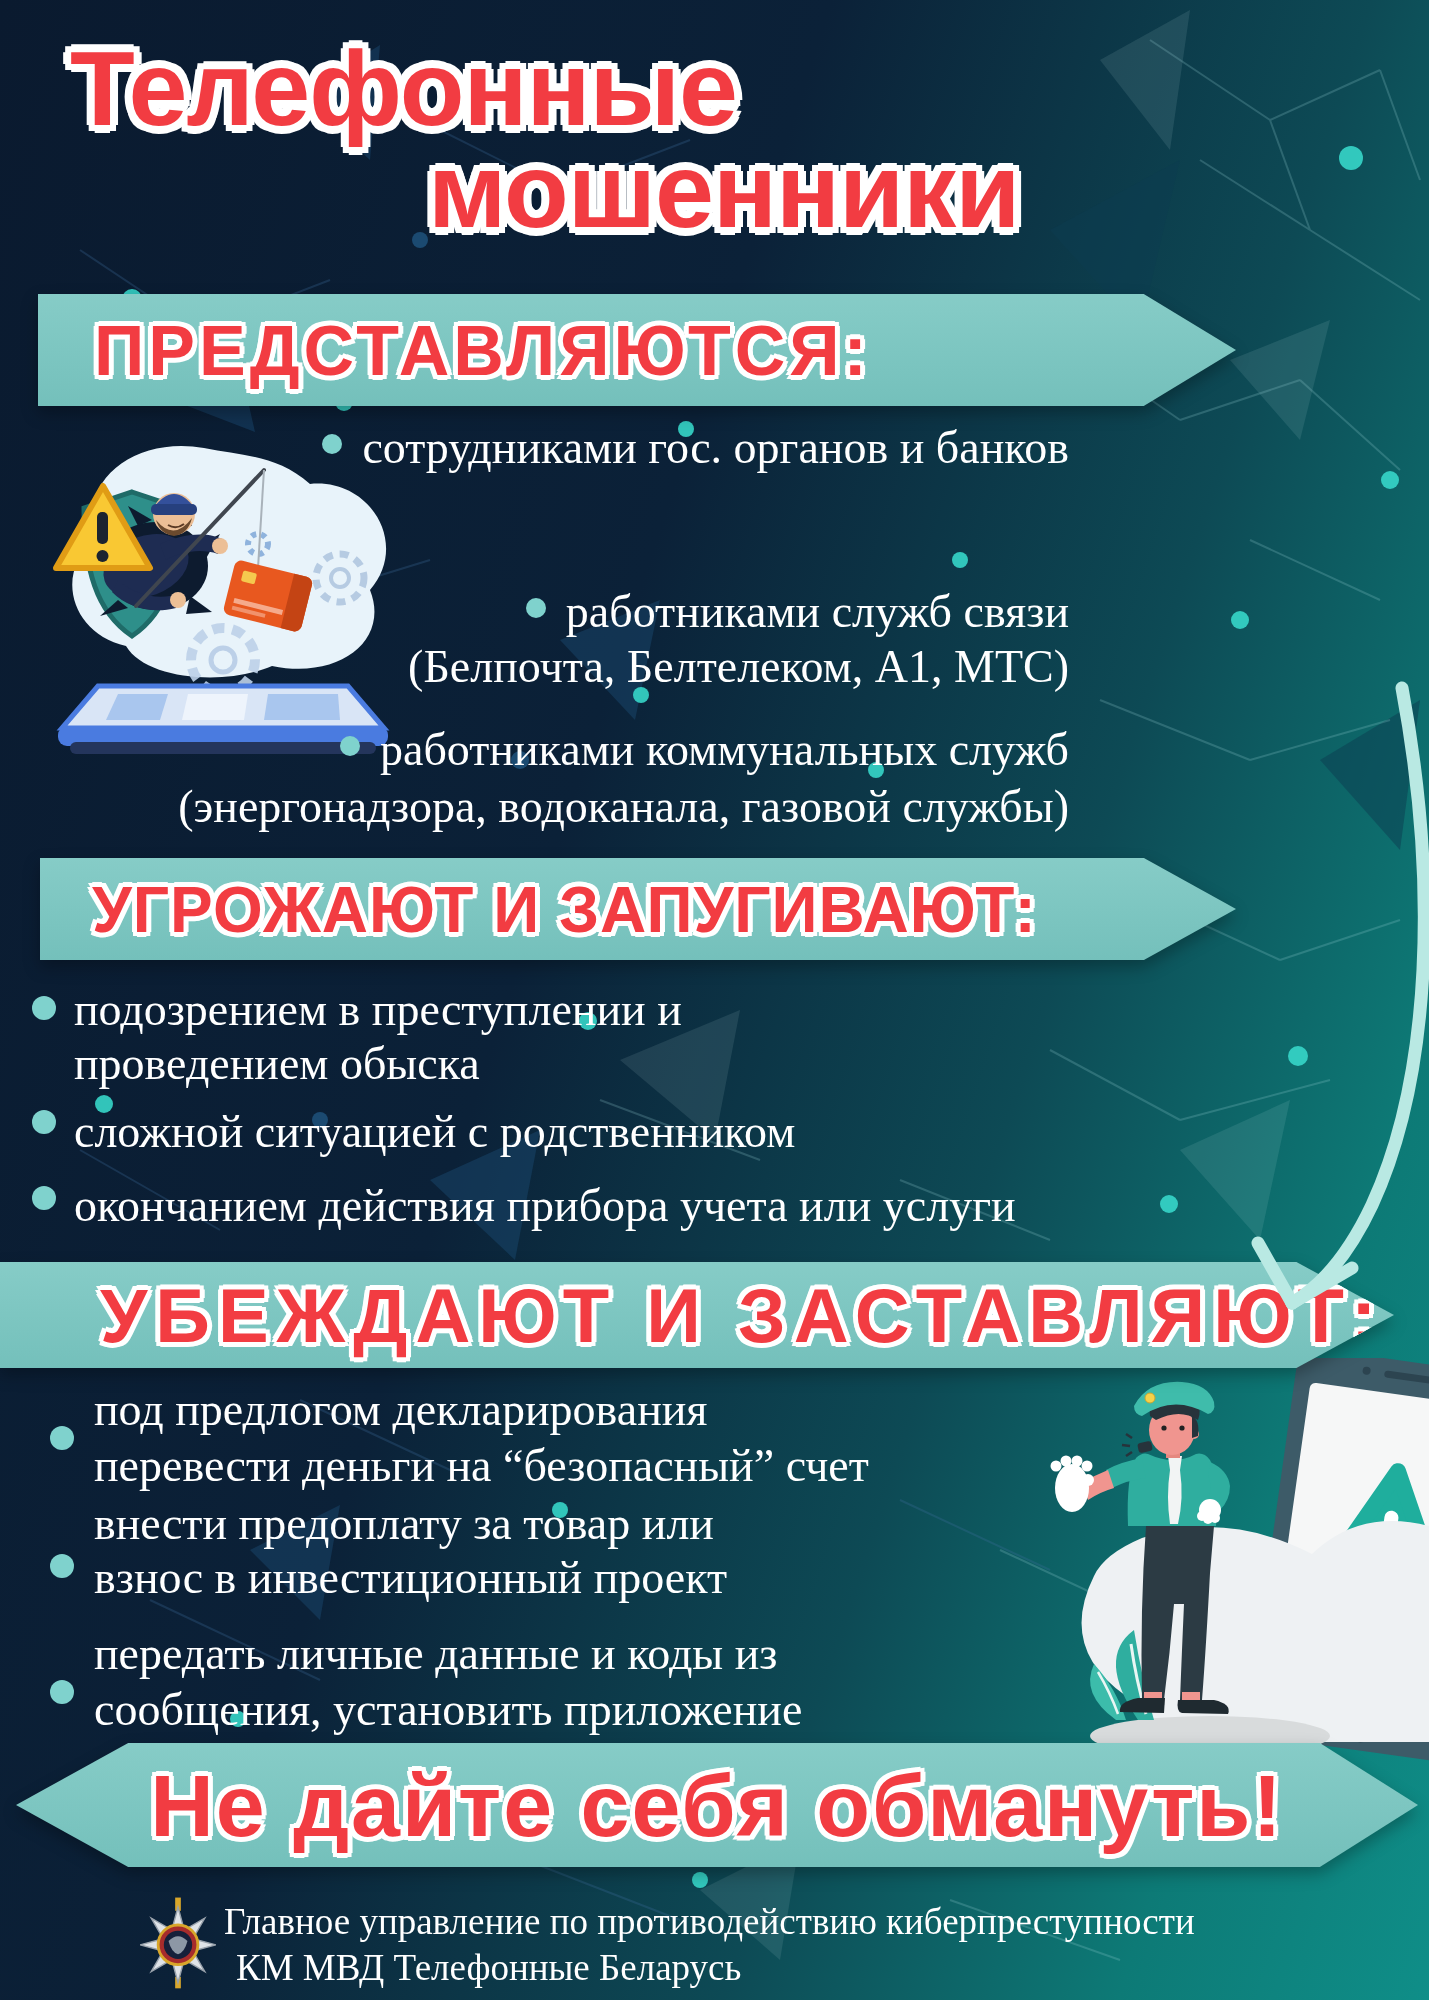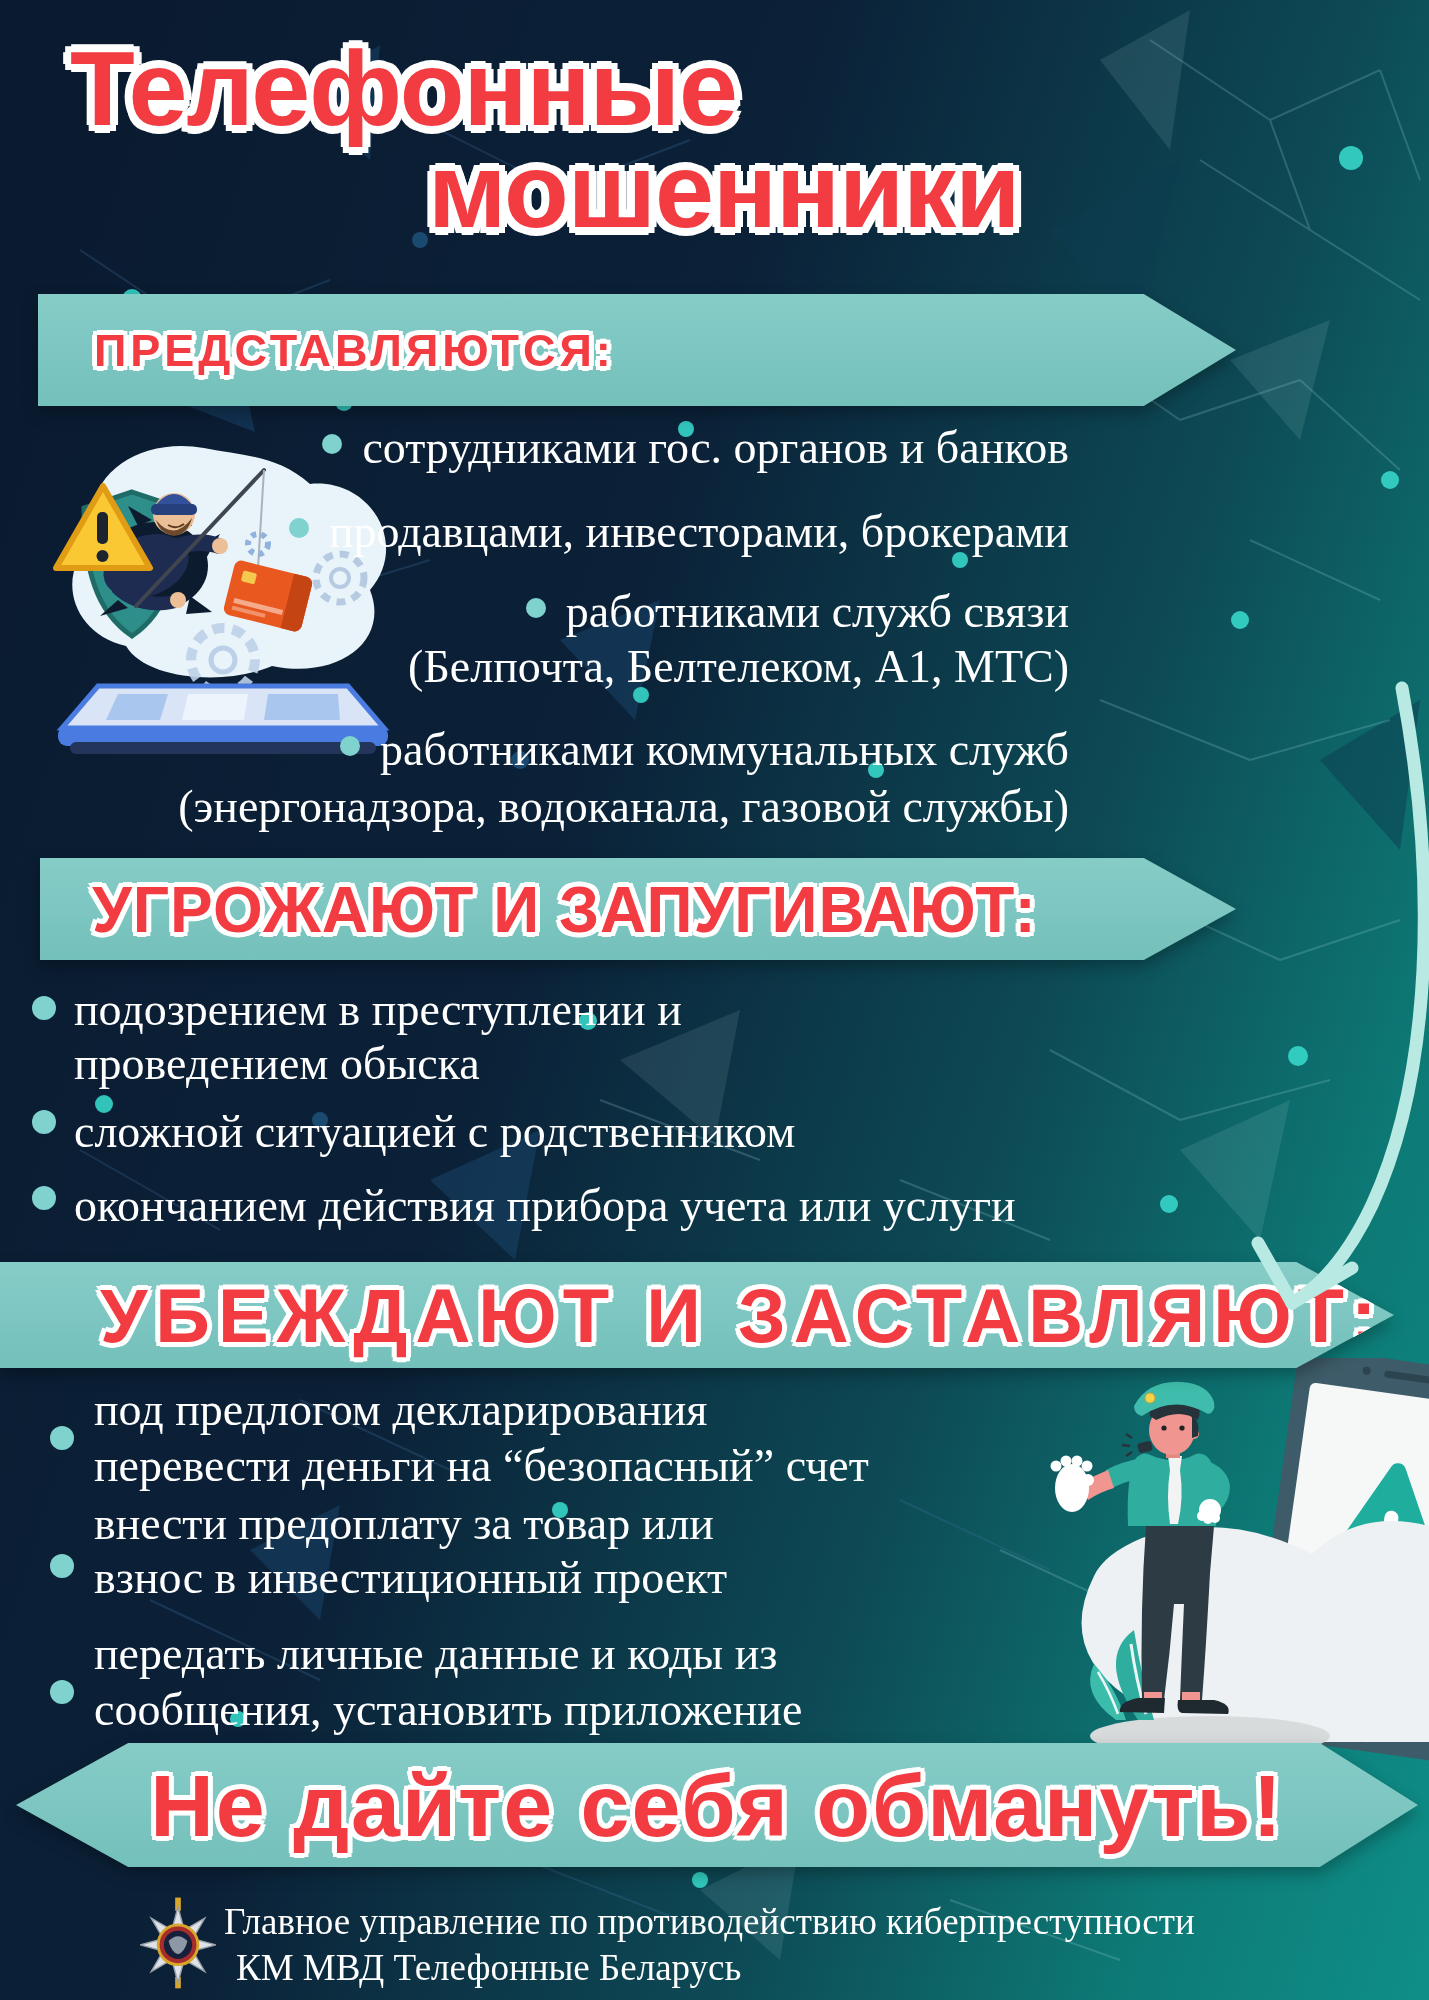"ПРЕДСТАВЛЯЮТСЯ:" div.banner { font-size: 45px -> 70px }
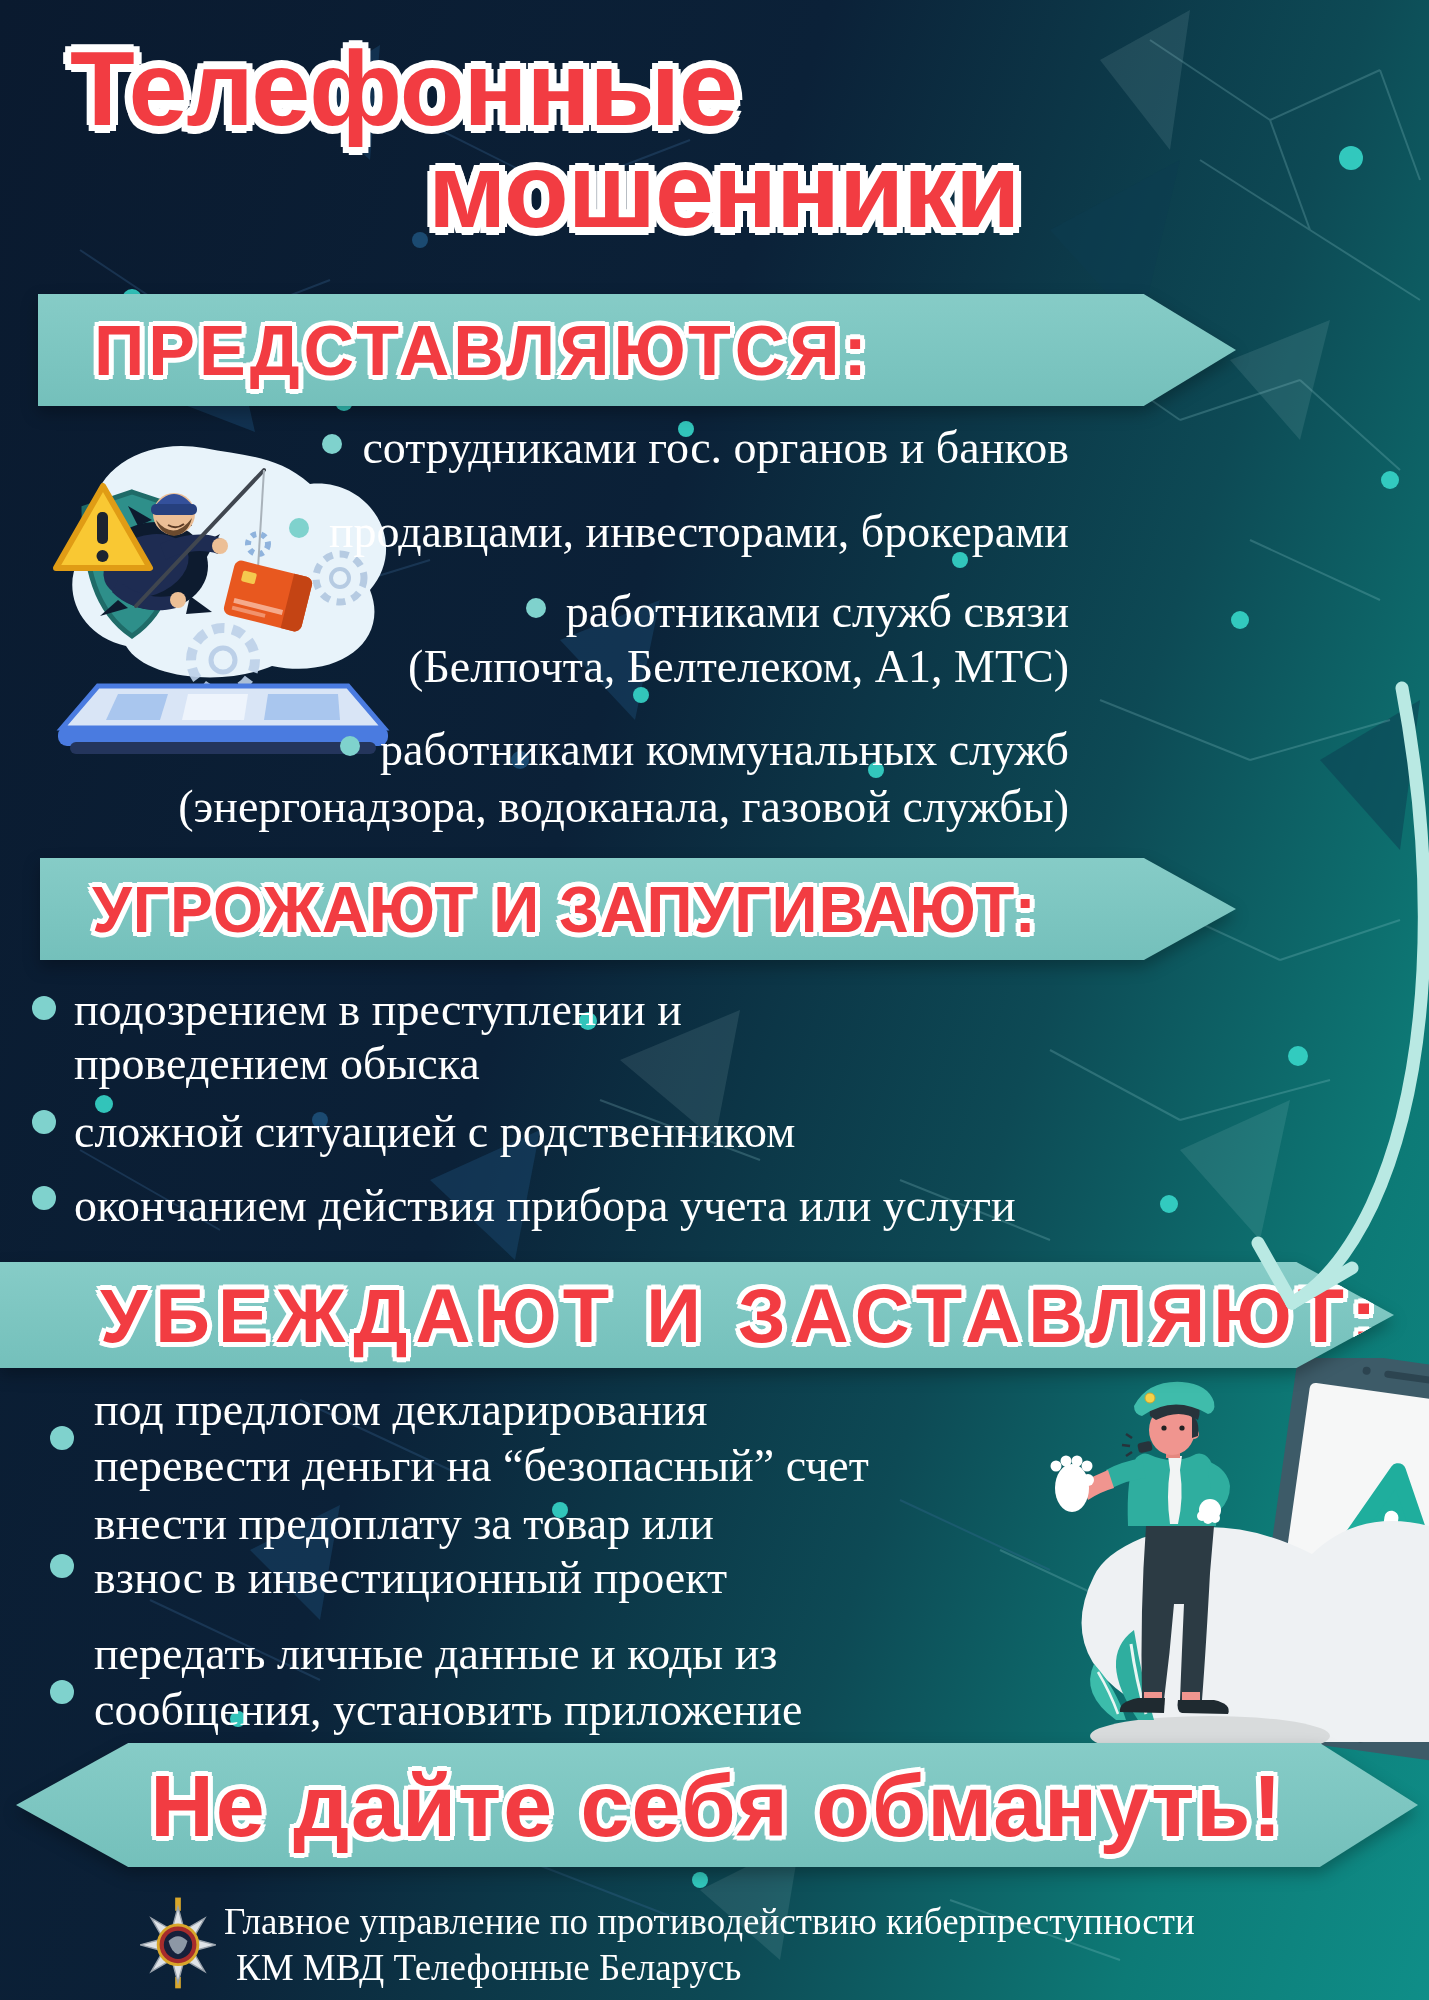"продавцами, инвесторами, брокерами" div.line { html: <div><span></span><span>продавцами, инвесторами, брокерами</span></div> -> none }
